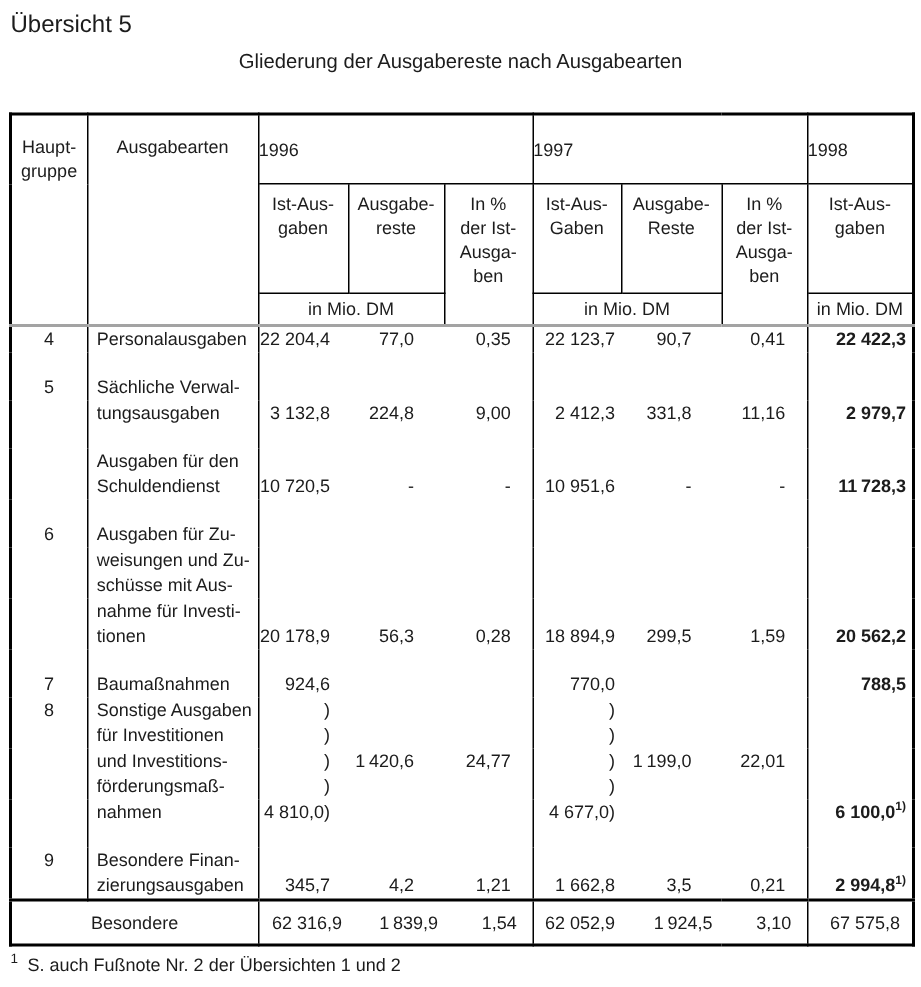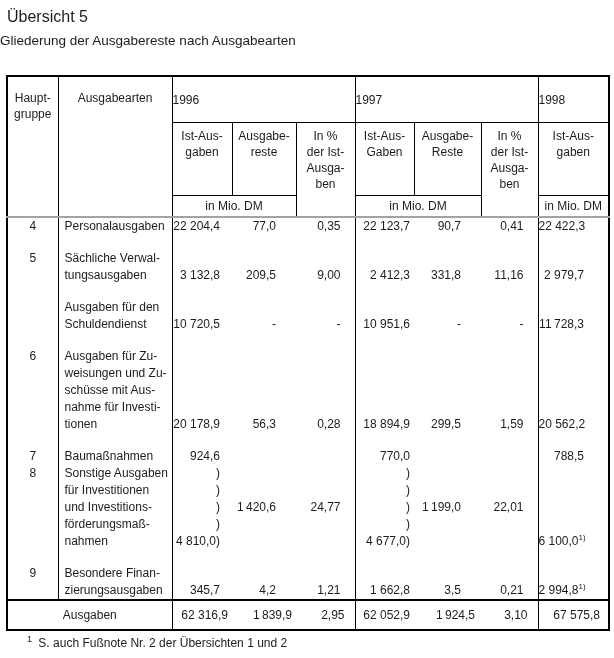"Gliederung der Ausgabereste nach" .doc-title { text-align: left -> center }
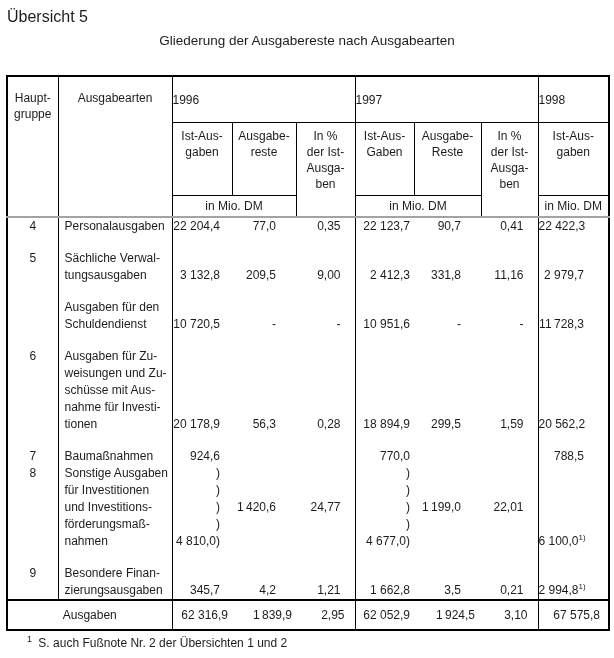"22 422,3" td.i98 { font-weight: none -> bold; padding-right: 24px -> 4px }
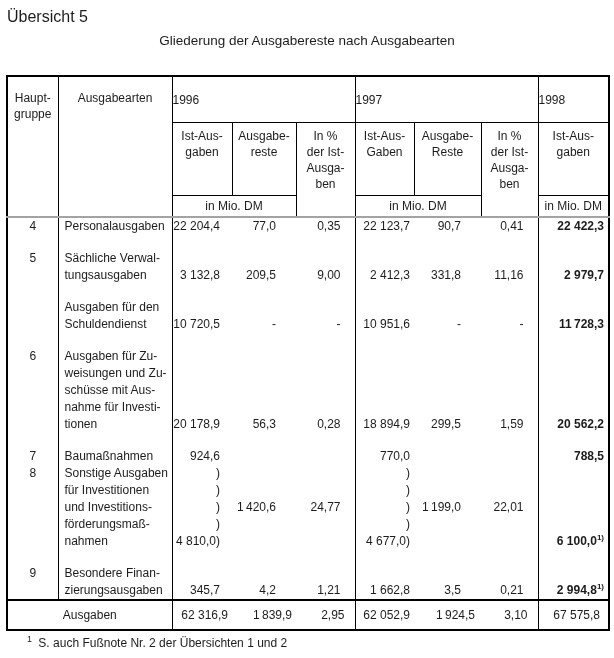"209,5" td.num { text: 209,5 -> 224,8 }
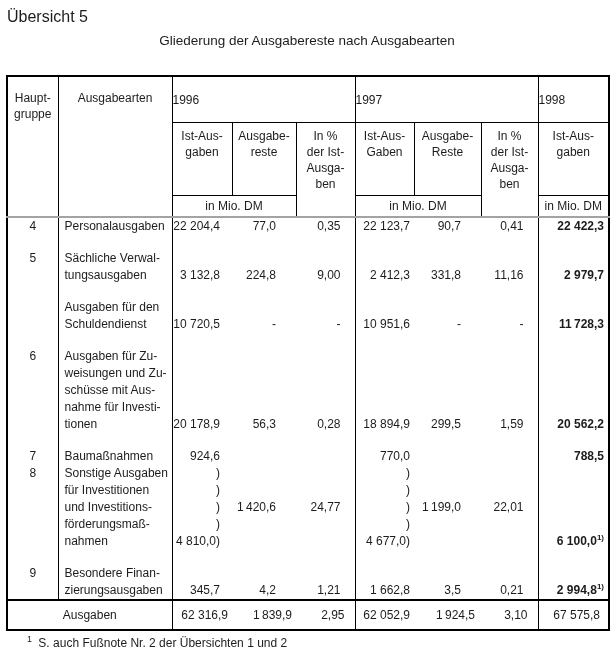"Ausgaben" td.z-label { text: Ausgaben -> Besondere }
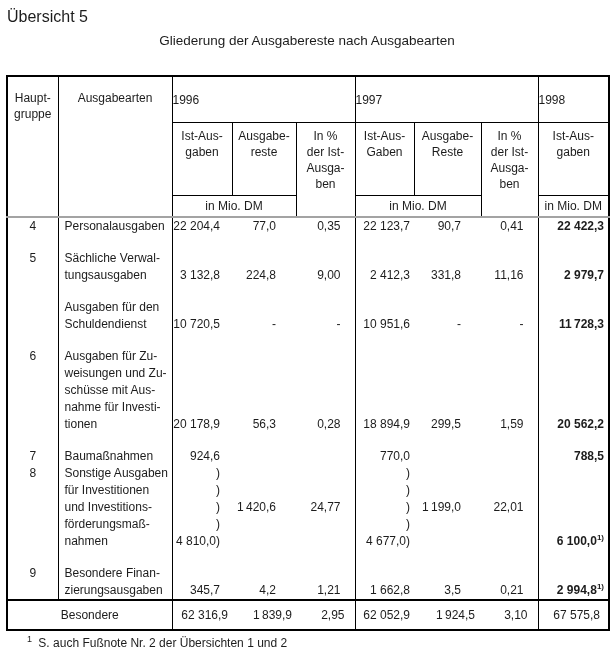"2,95" td.num { text: 2,95 -> 1,54 }
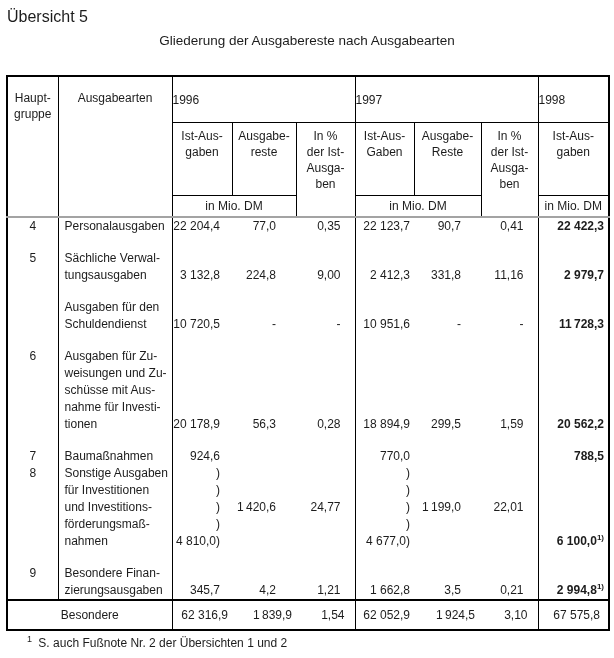"1 S. auch Fußnote Nr." .footnote { margin-left: 20px -> none }
